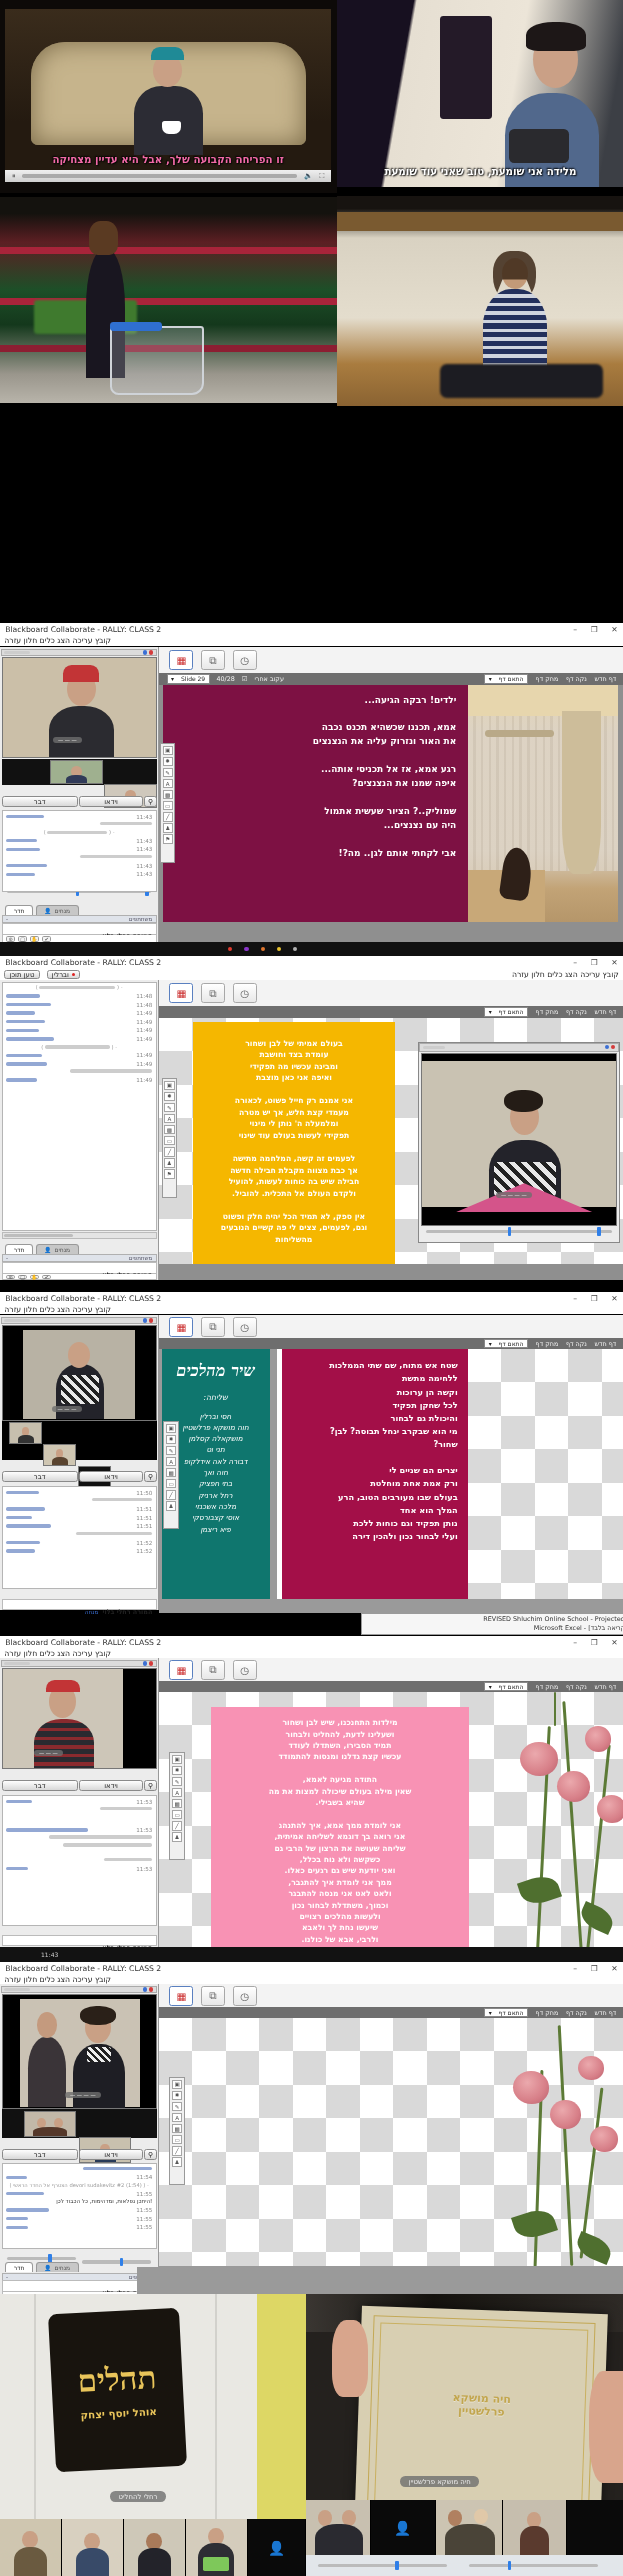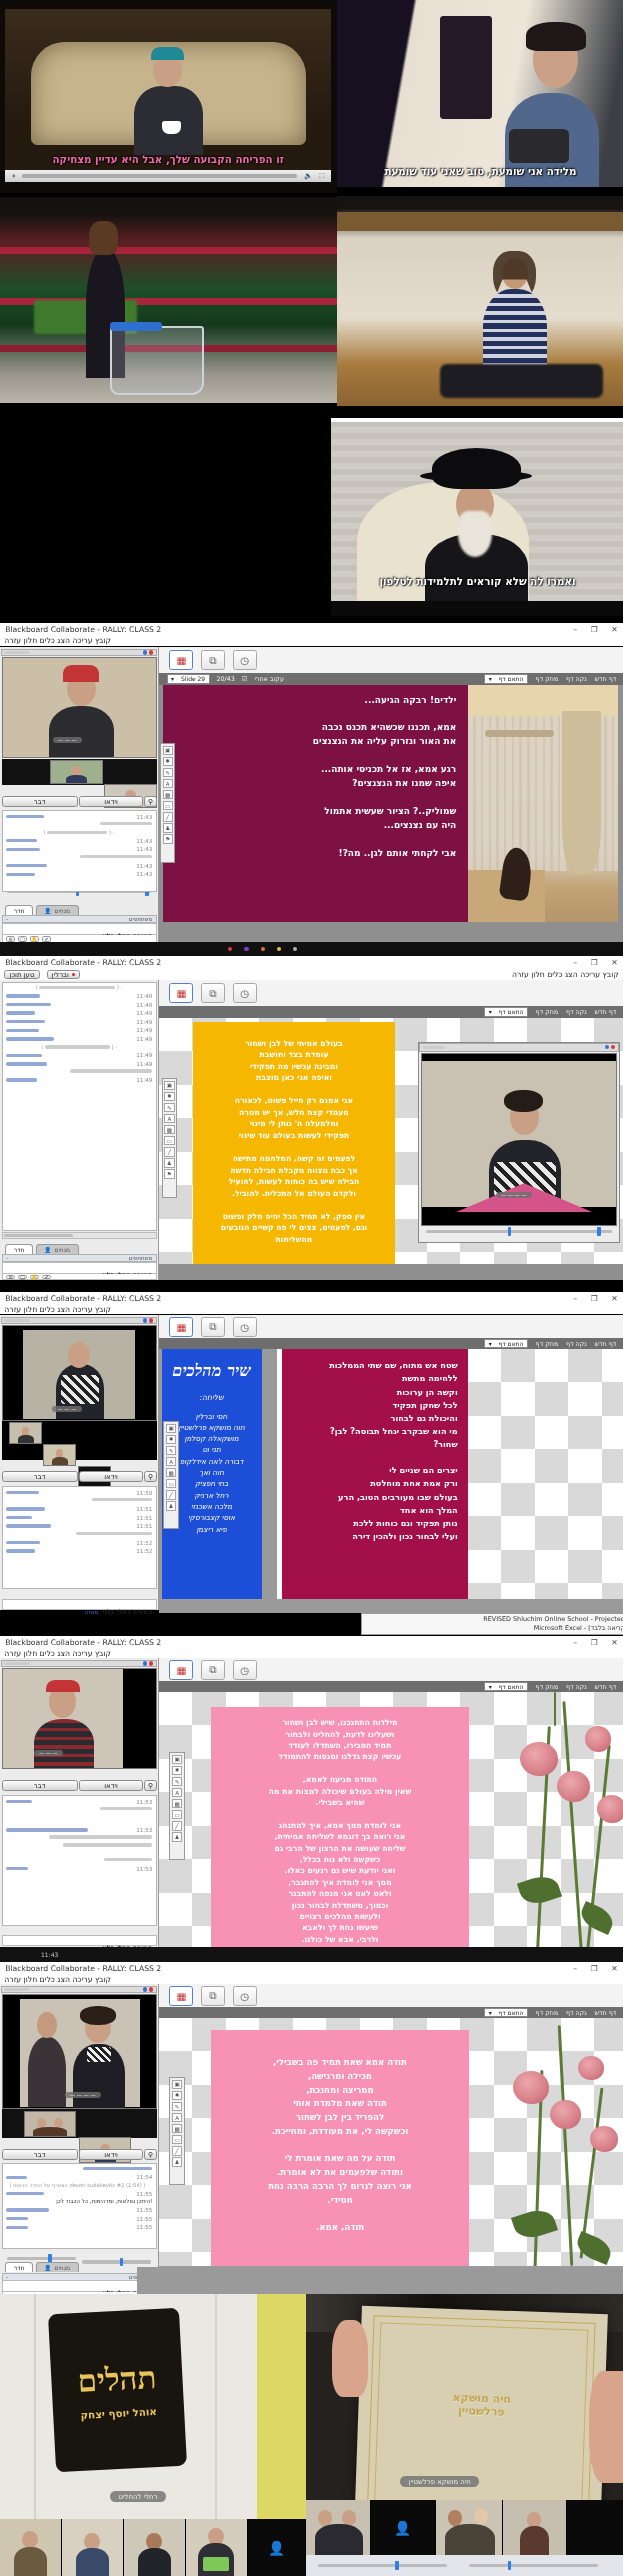"ואמרו לה שלא קוראים לתלמידות" div.abs { html: <div> <div></div> <div> <div></div> <div></div> <div></div> <div></div> <div></div> <div></div> <div>ואמרו לה שלא קוראים לתלמידות לטלפון</div> </div> </div> -> none }
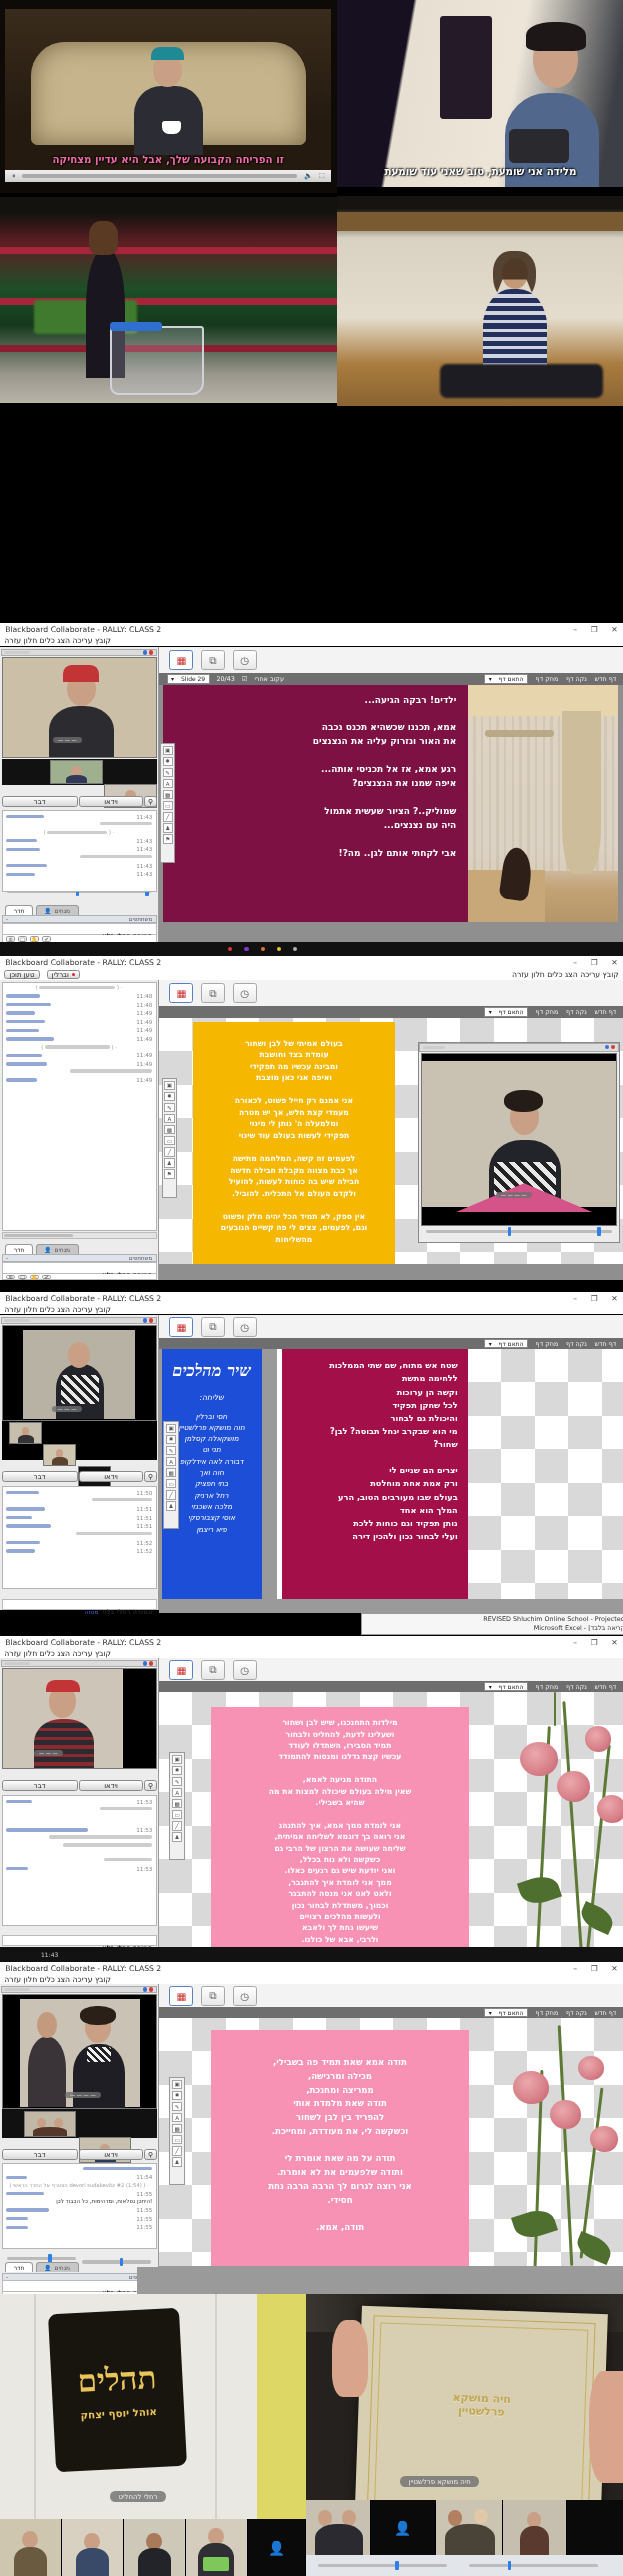"20/43" span { text: 20/43 -> 40/28 }
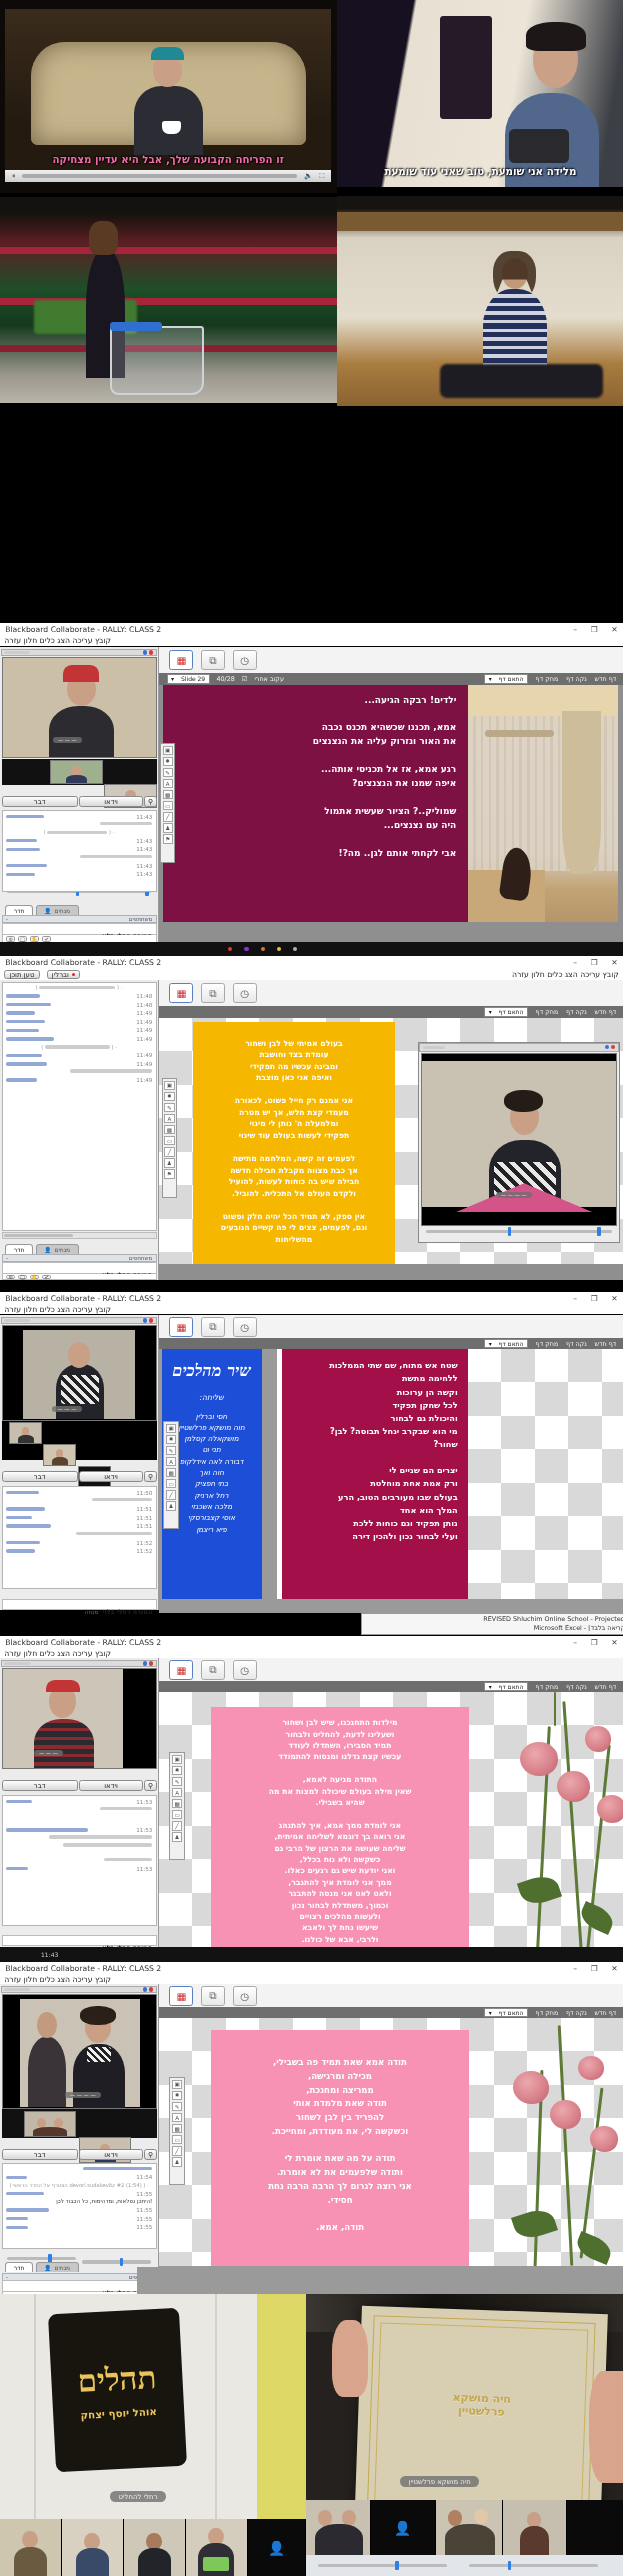"שיר מהלכים" div.abs { background: #1d4ed8 -> #0f766e; width: 100px -> 108px }
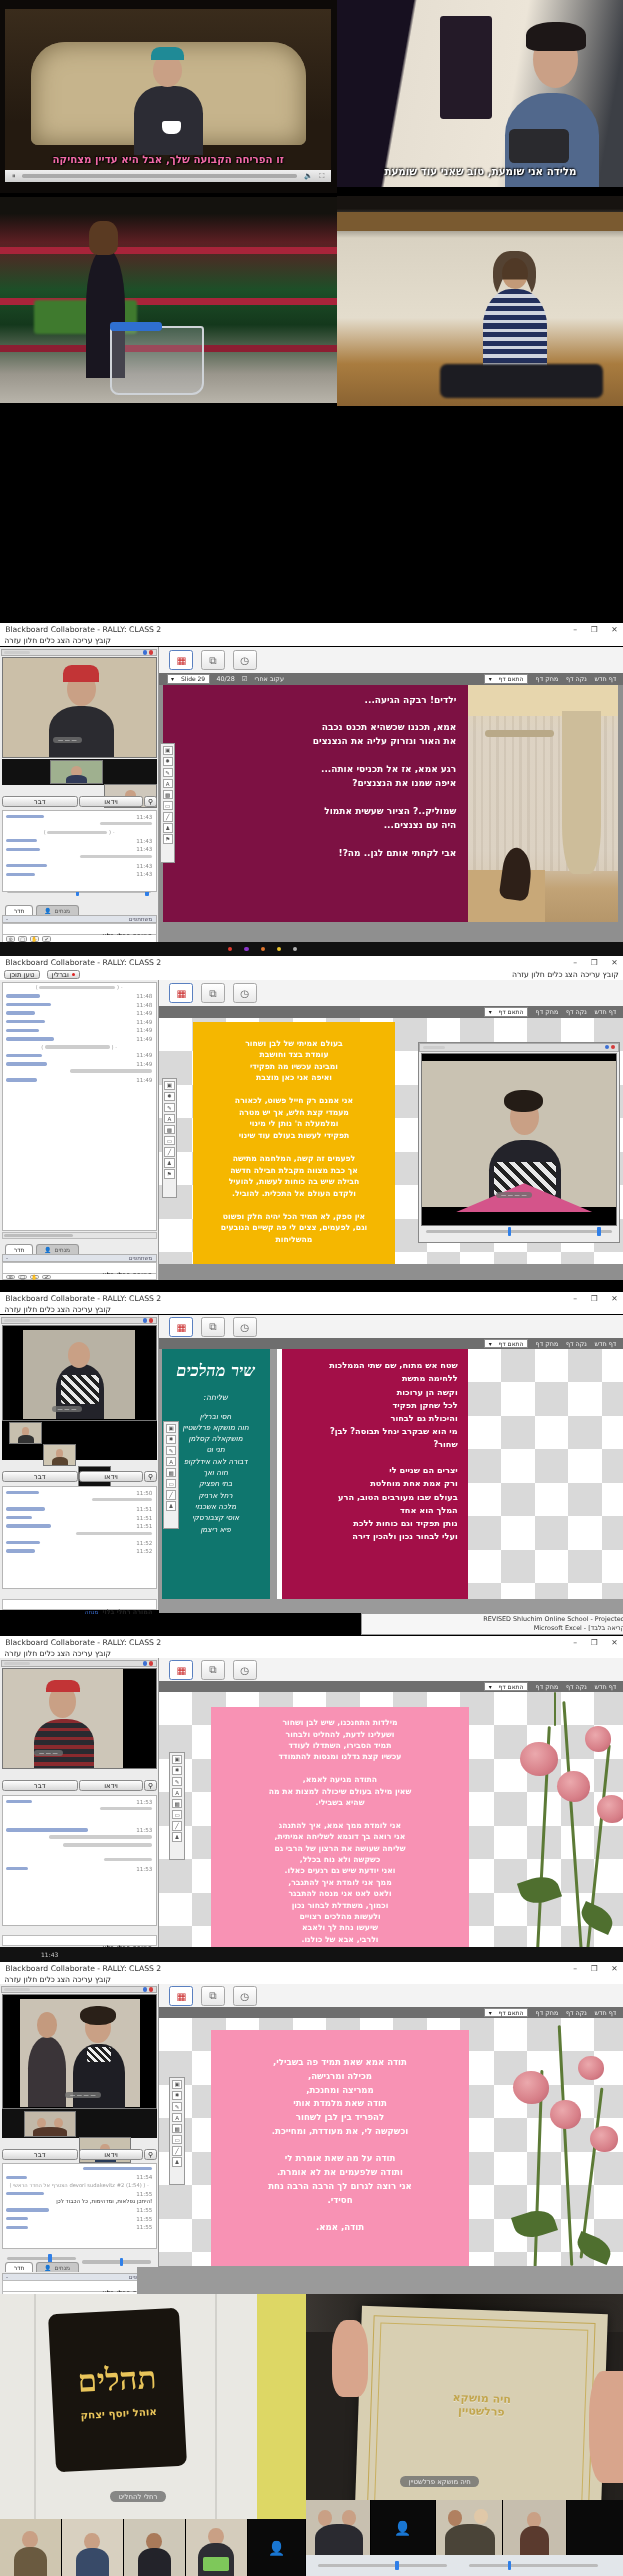"תודה אמא שאת תמיד פה" div.slide { html: <div>תודה אמא שאת תמיד פה בשבילי, מכילה ומרגישה, ממריצה ומחנכת, תודה שאת מלמדת אותי להפריד בין לבן לשחור וכשקשה לי, את מעודדת, ומחייכת. תודה על מה שאת אומרת לי ותודה שלפעמים את לא אומרת. אני רוצה לגרום לך הרבה הרבה נחת חסידי. תודה, אמא.</div> -> none }
